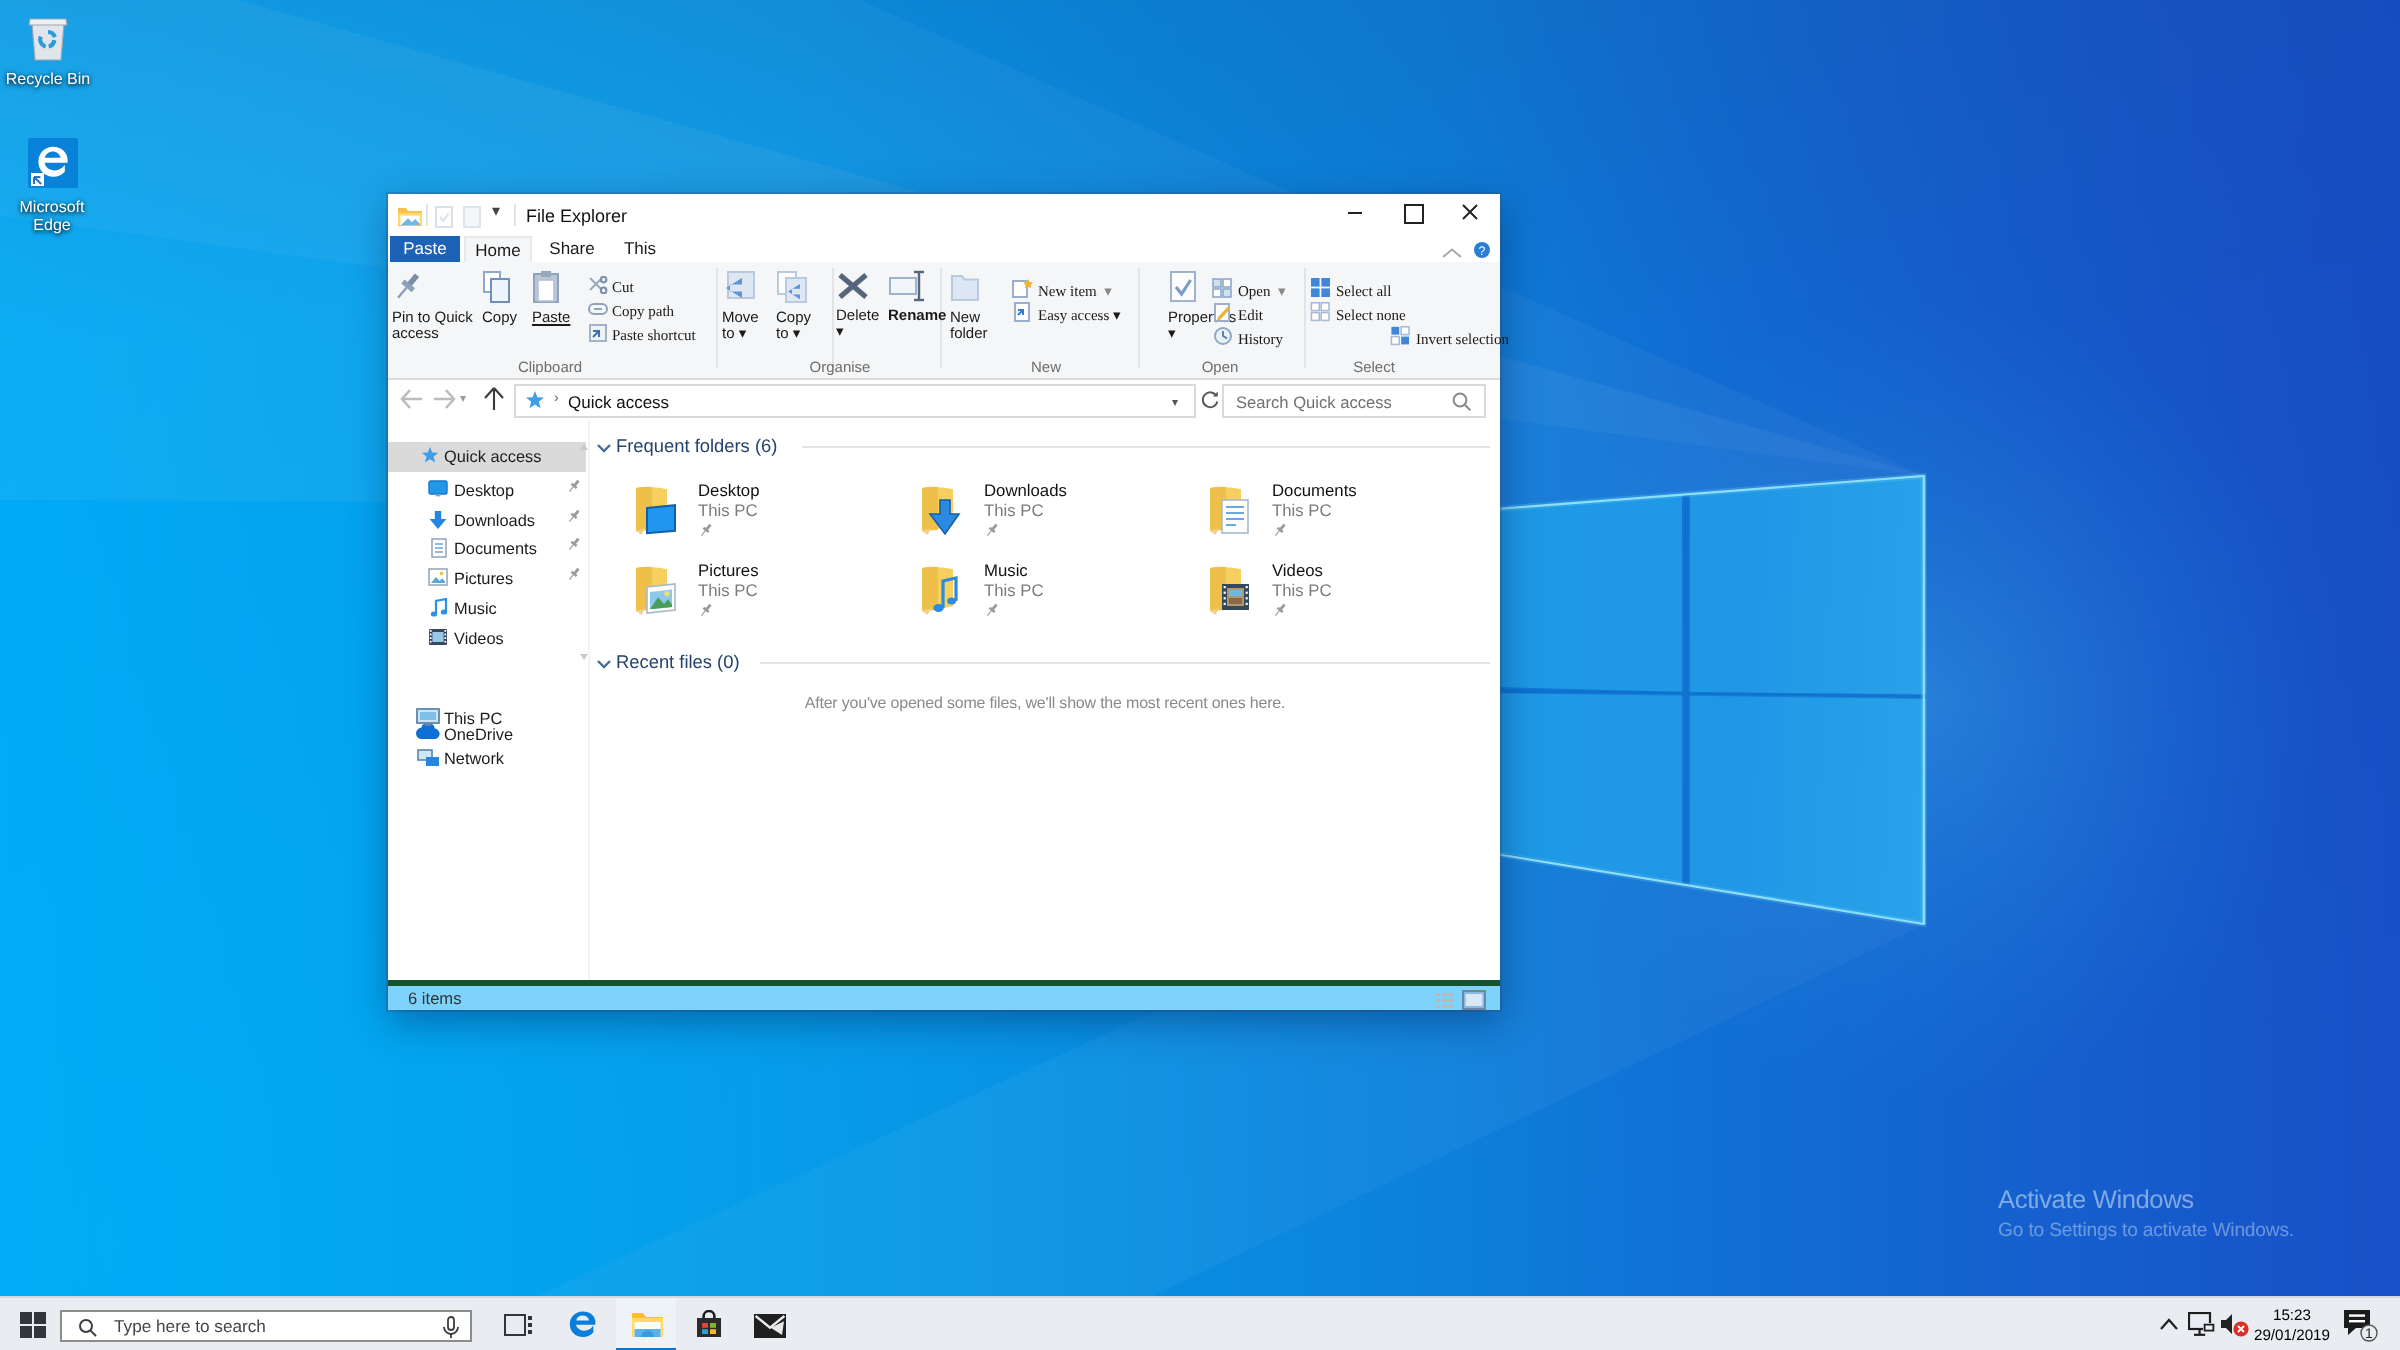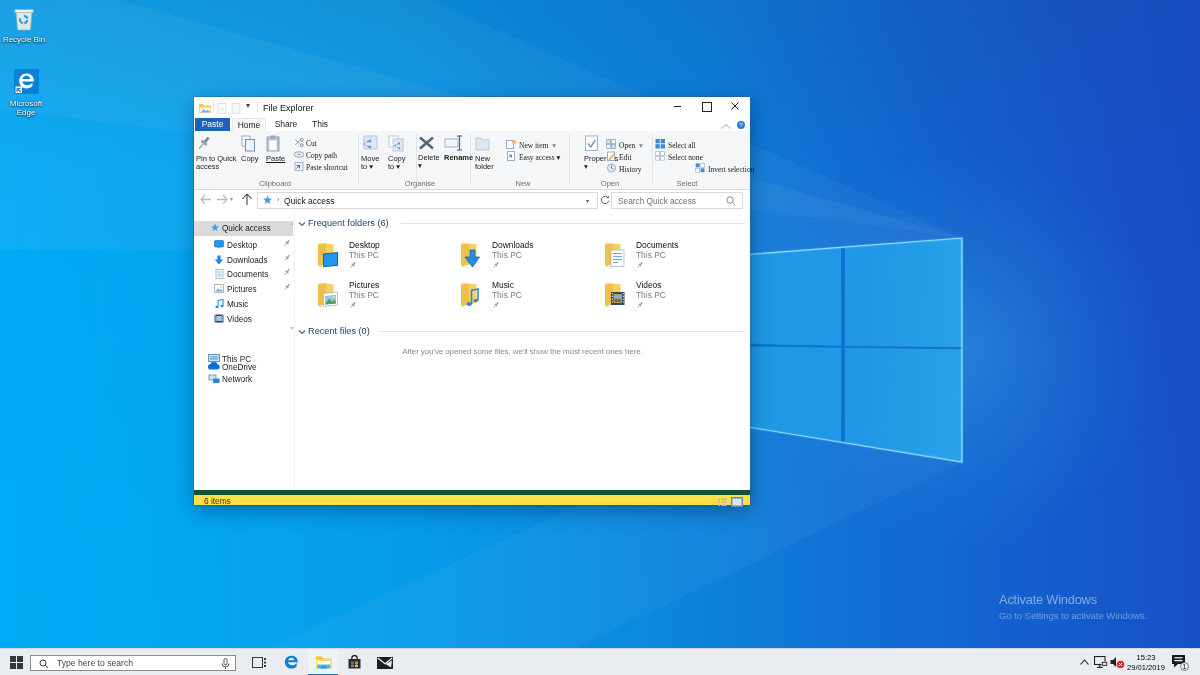"6 items" #statusbar { background: #fde047 -> #7dd3fc; border-top: 5px solid #14532d -> 3px solid #14532d }
